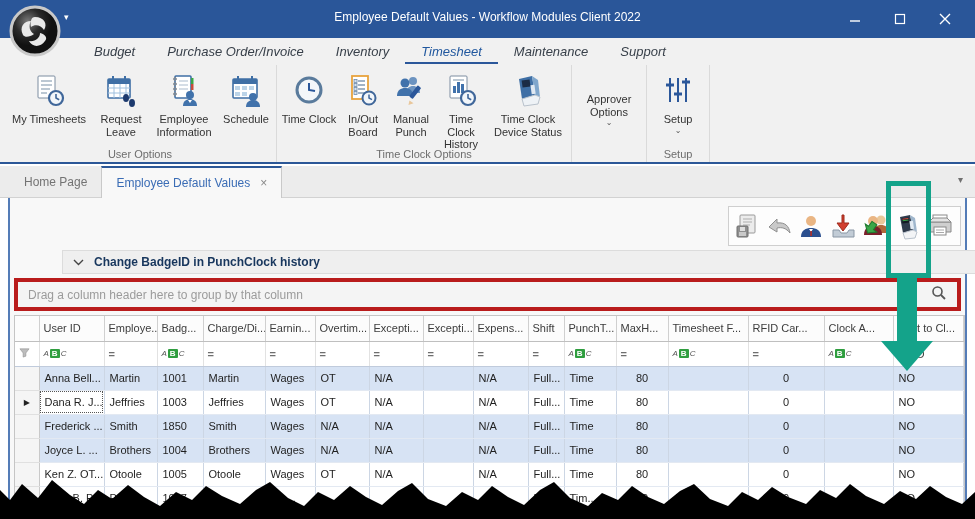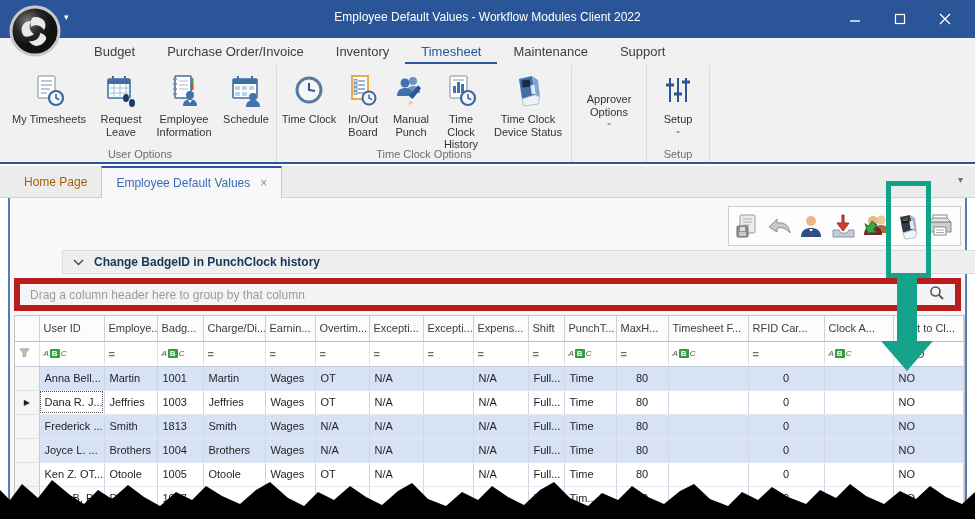"Budget" .ribbon-tabs { font-style: none -> italic }
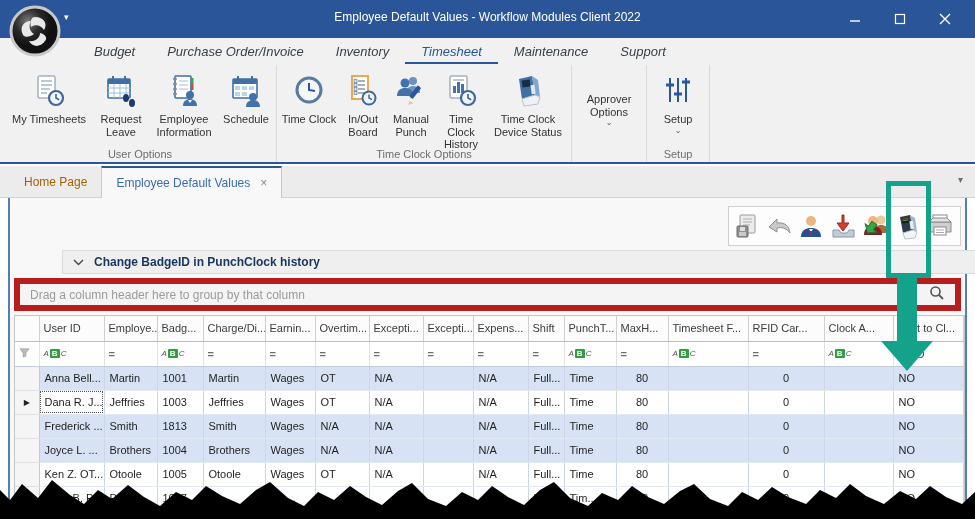"Home Page" .dtab { color: #a16207 -> #737373 }
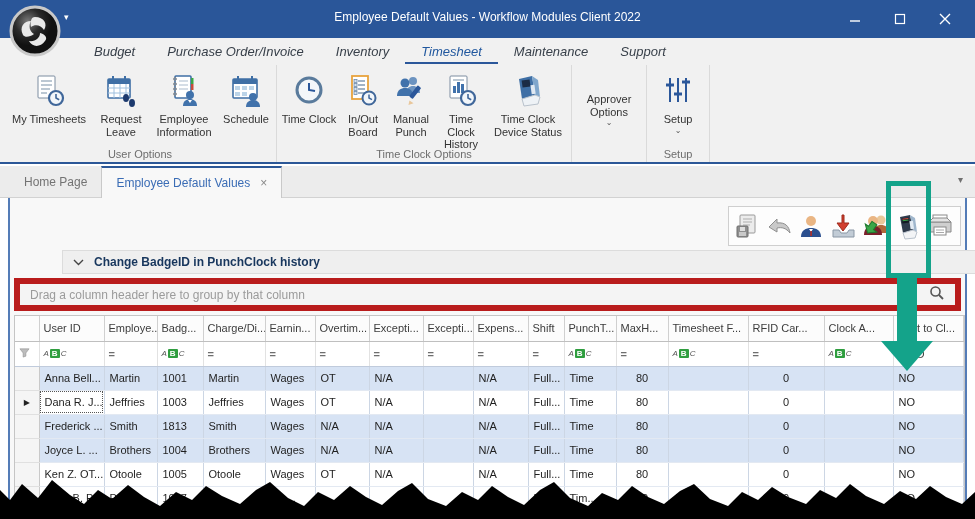"Drag a column header here" .groupbar { border: 6px solid #b91c1c -> 4px solid #b91c1c }
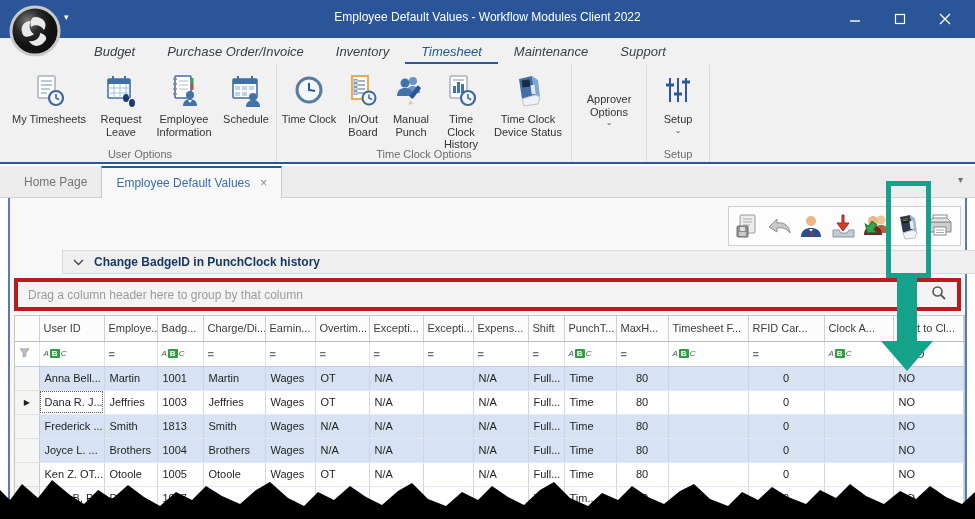"1813" td.dcell { text: 1813 -> 1850 }
